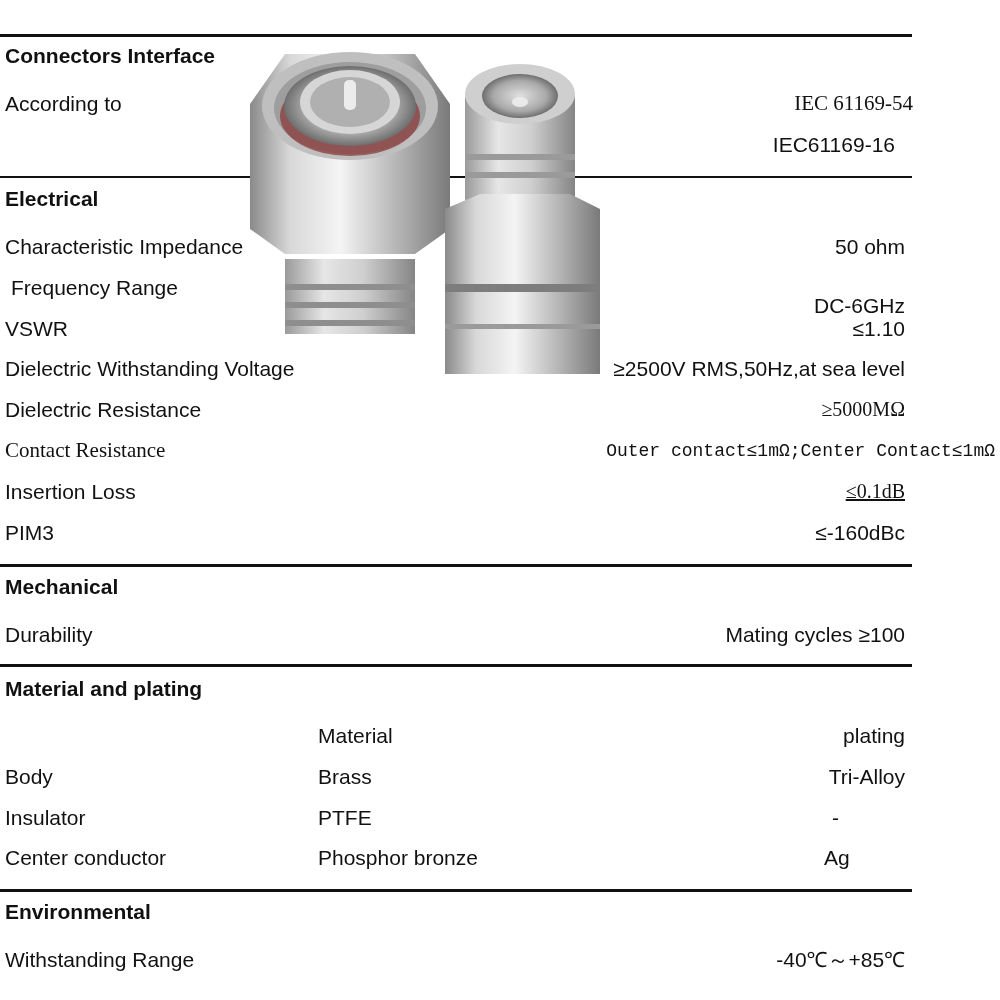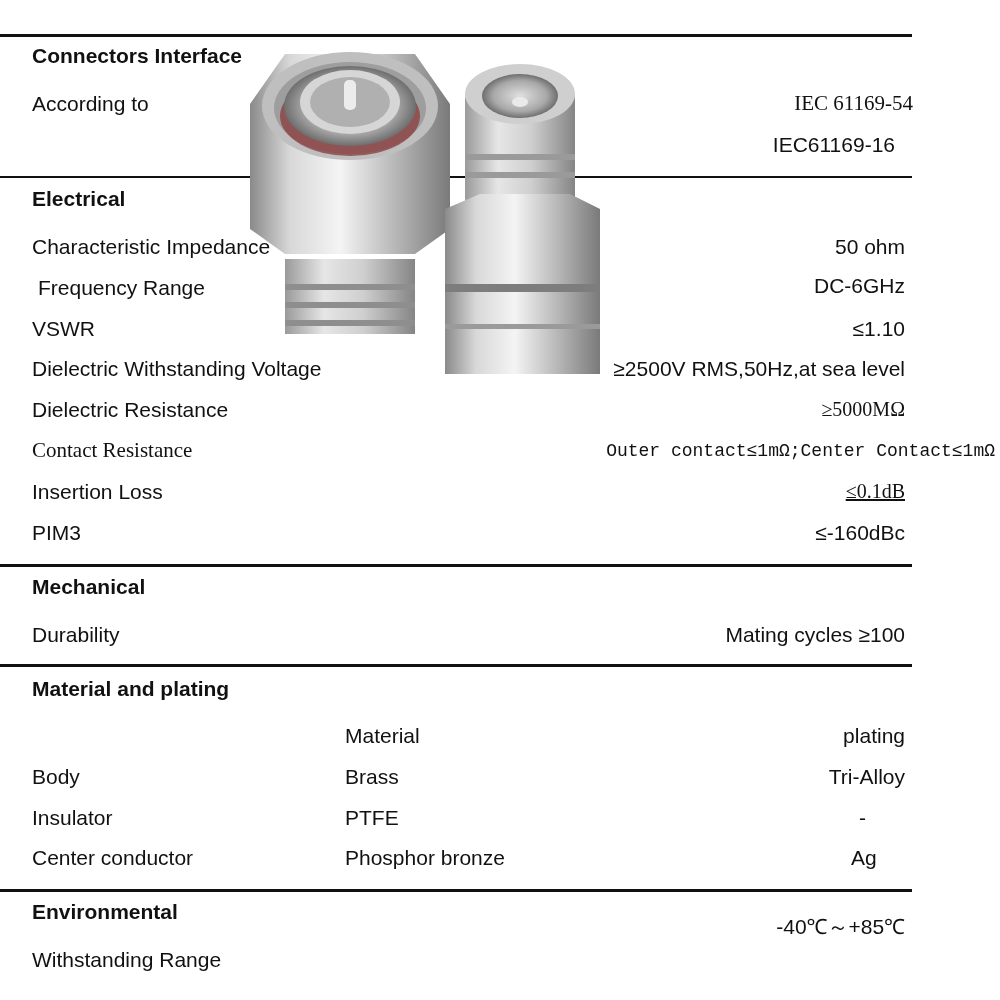"Connectors Interface" .t { margin-left: 27px -> none }
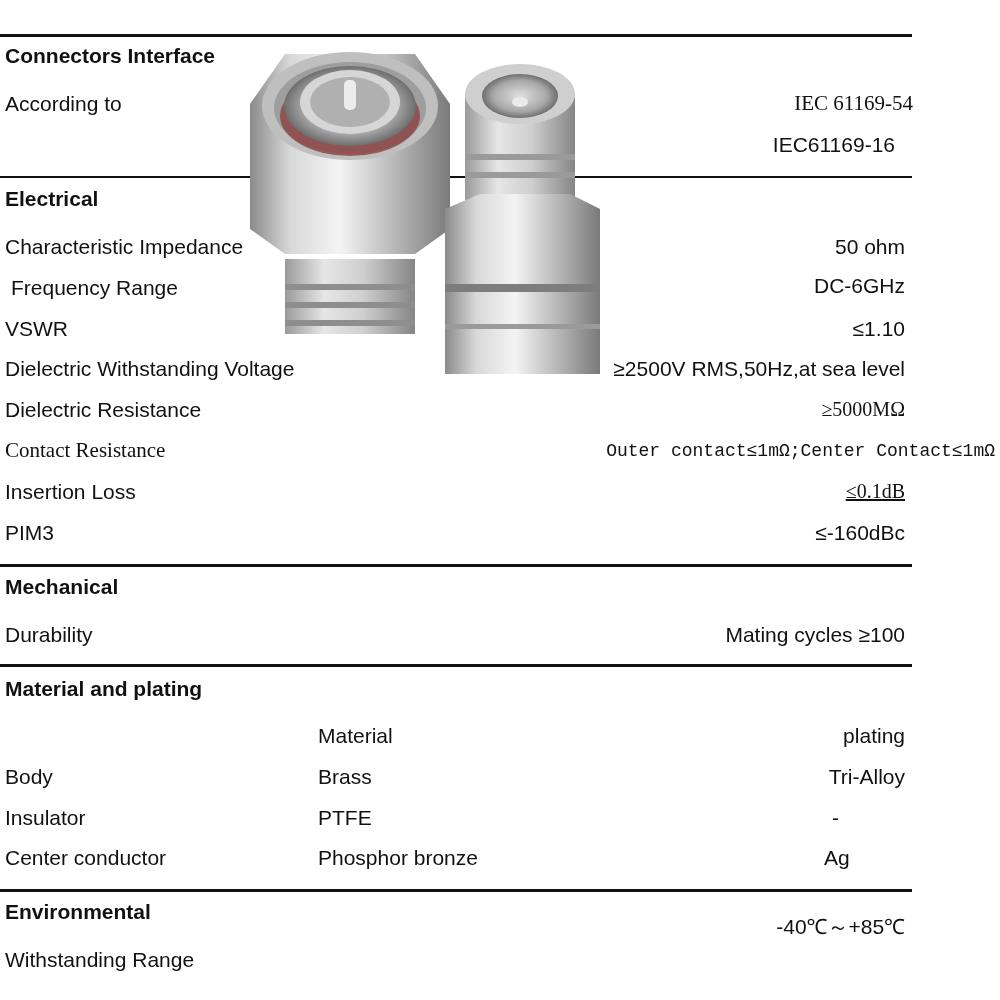"DC-6GHz" div.t { top: 275px -> 295px }
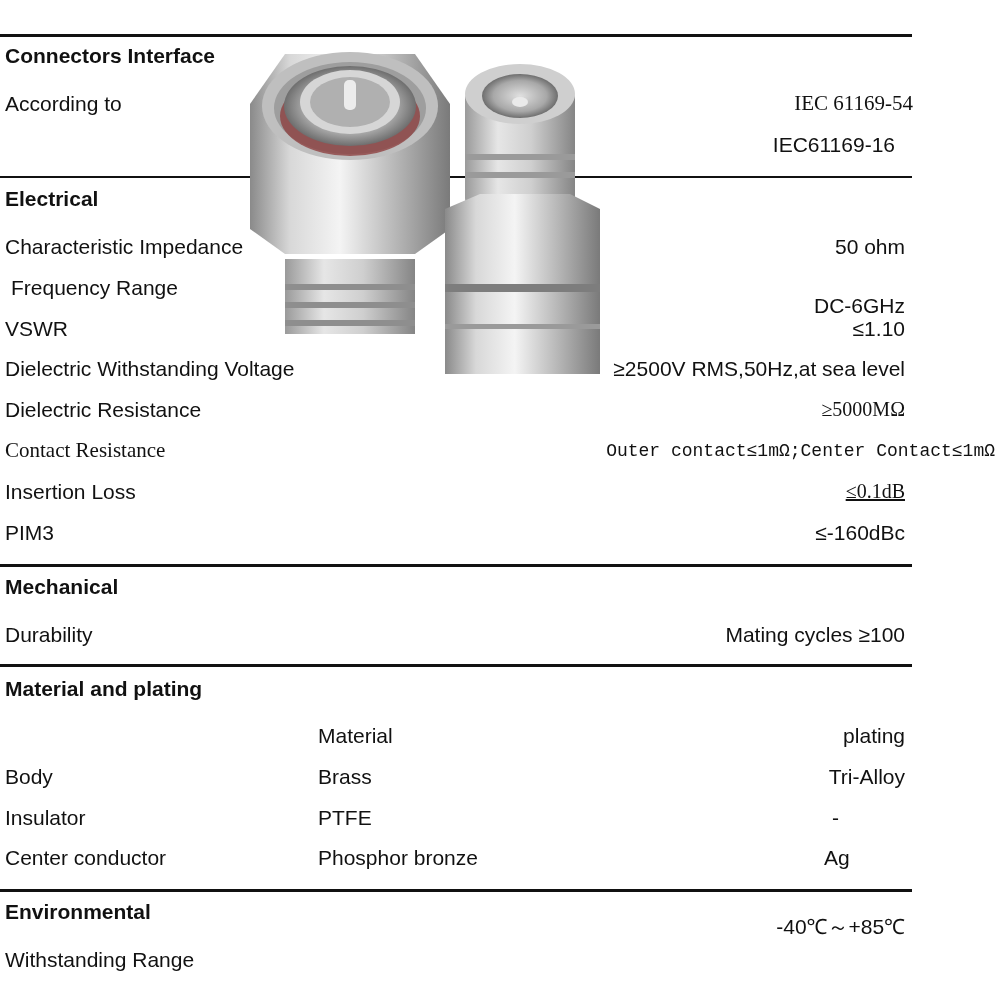"-40℃～+85℃" div.t { top: 916px -> 949px }
